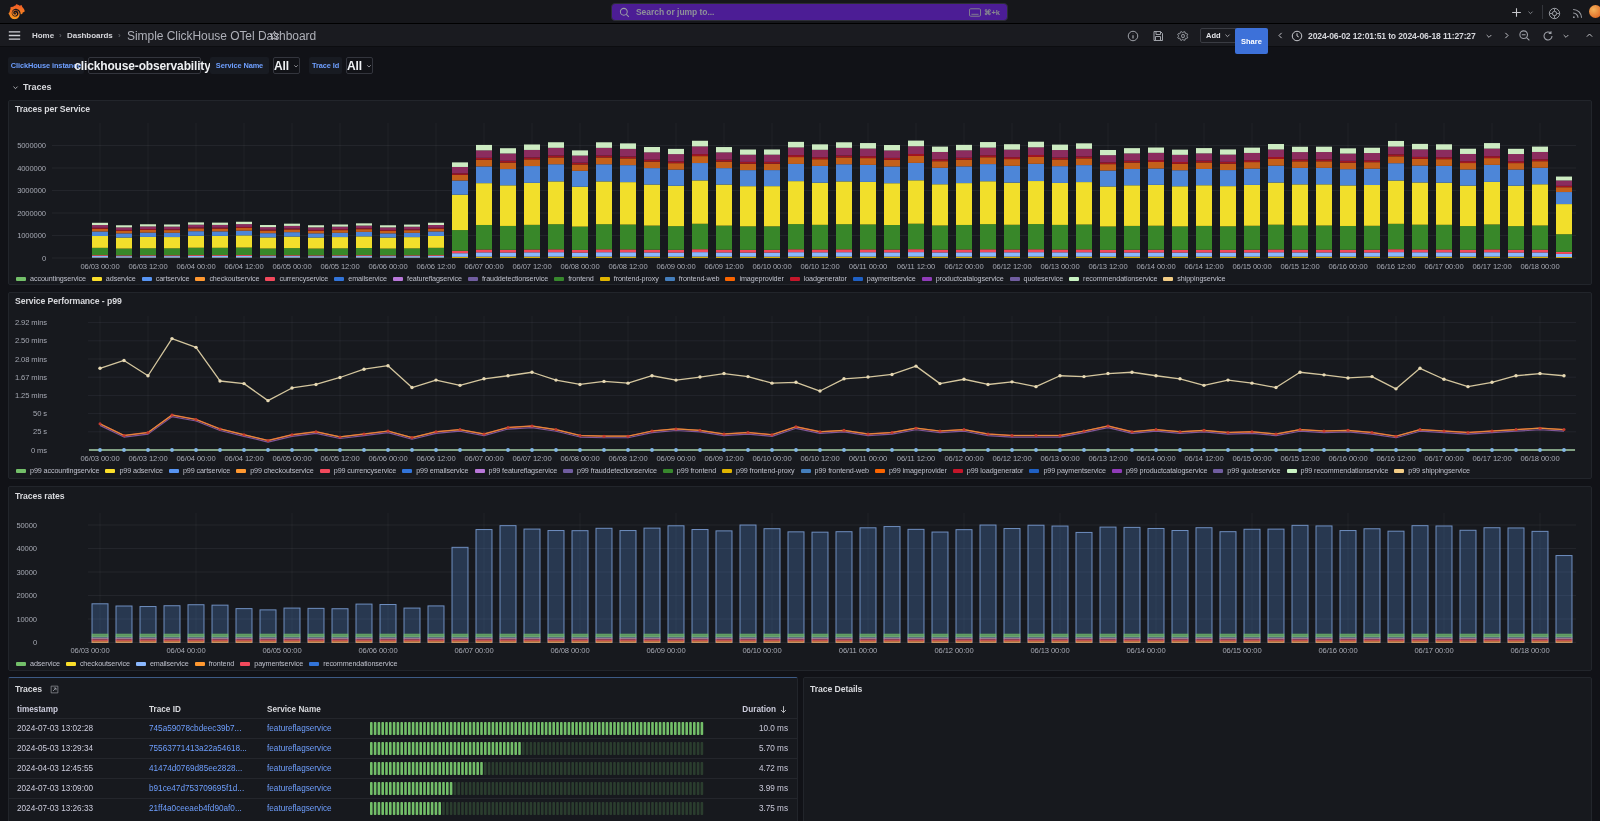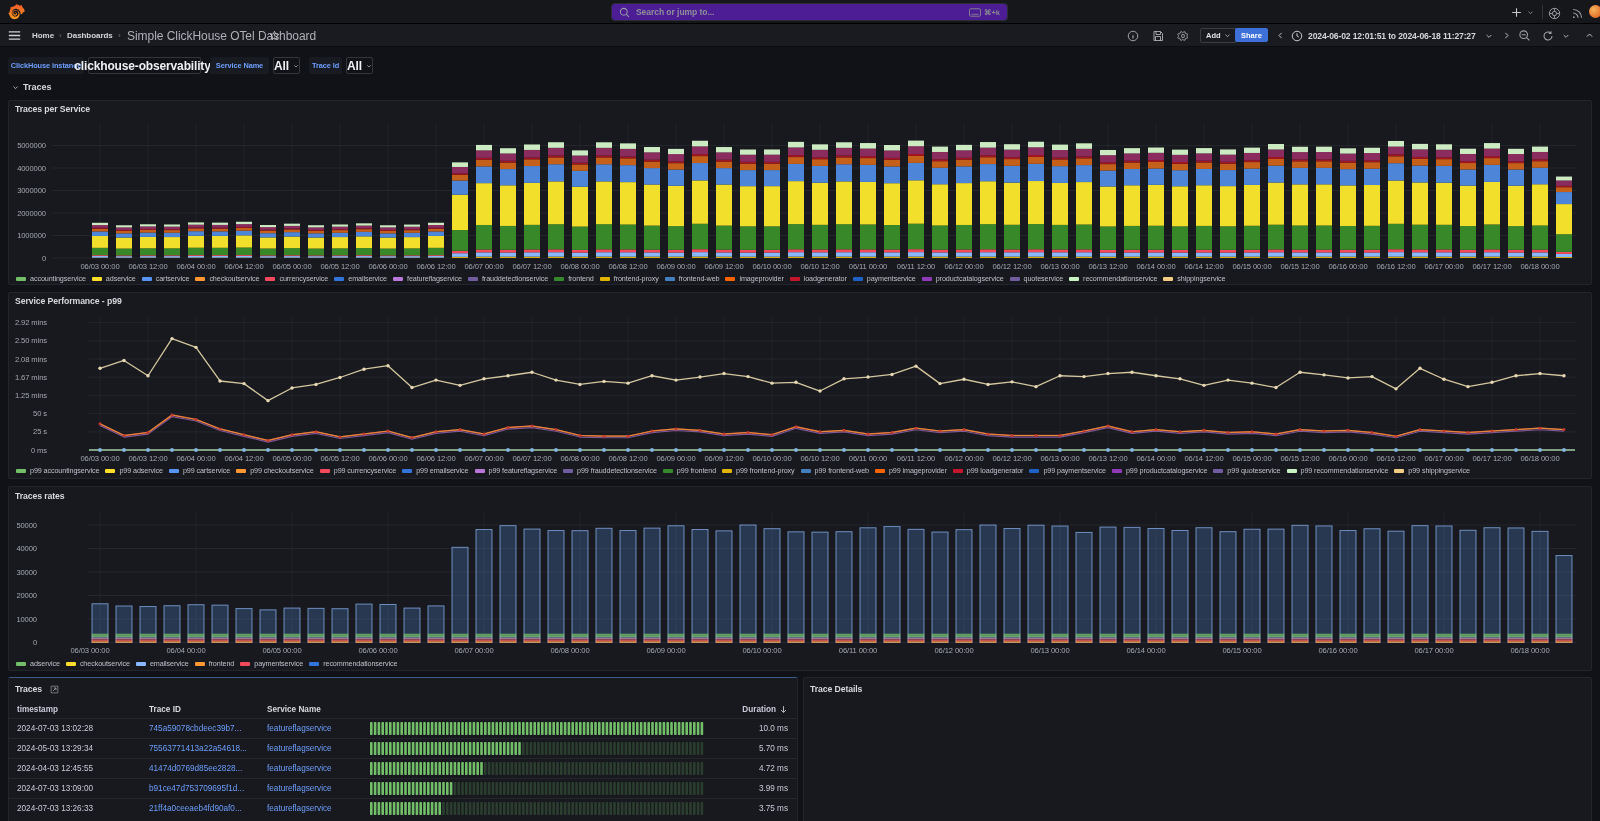"Share" .btn-share { height: 14px -> 26px }
